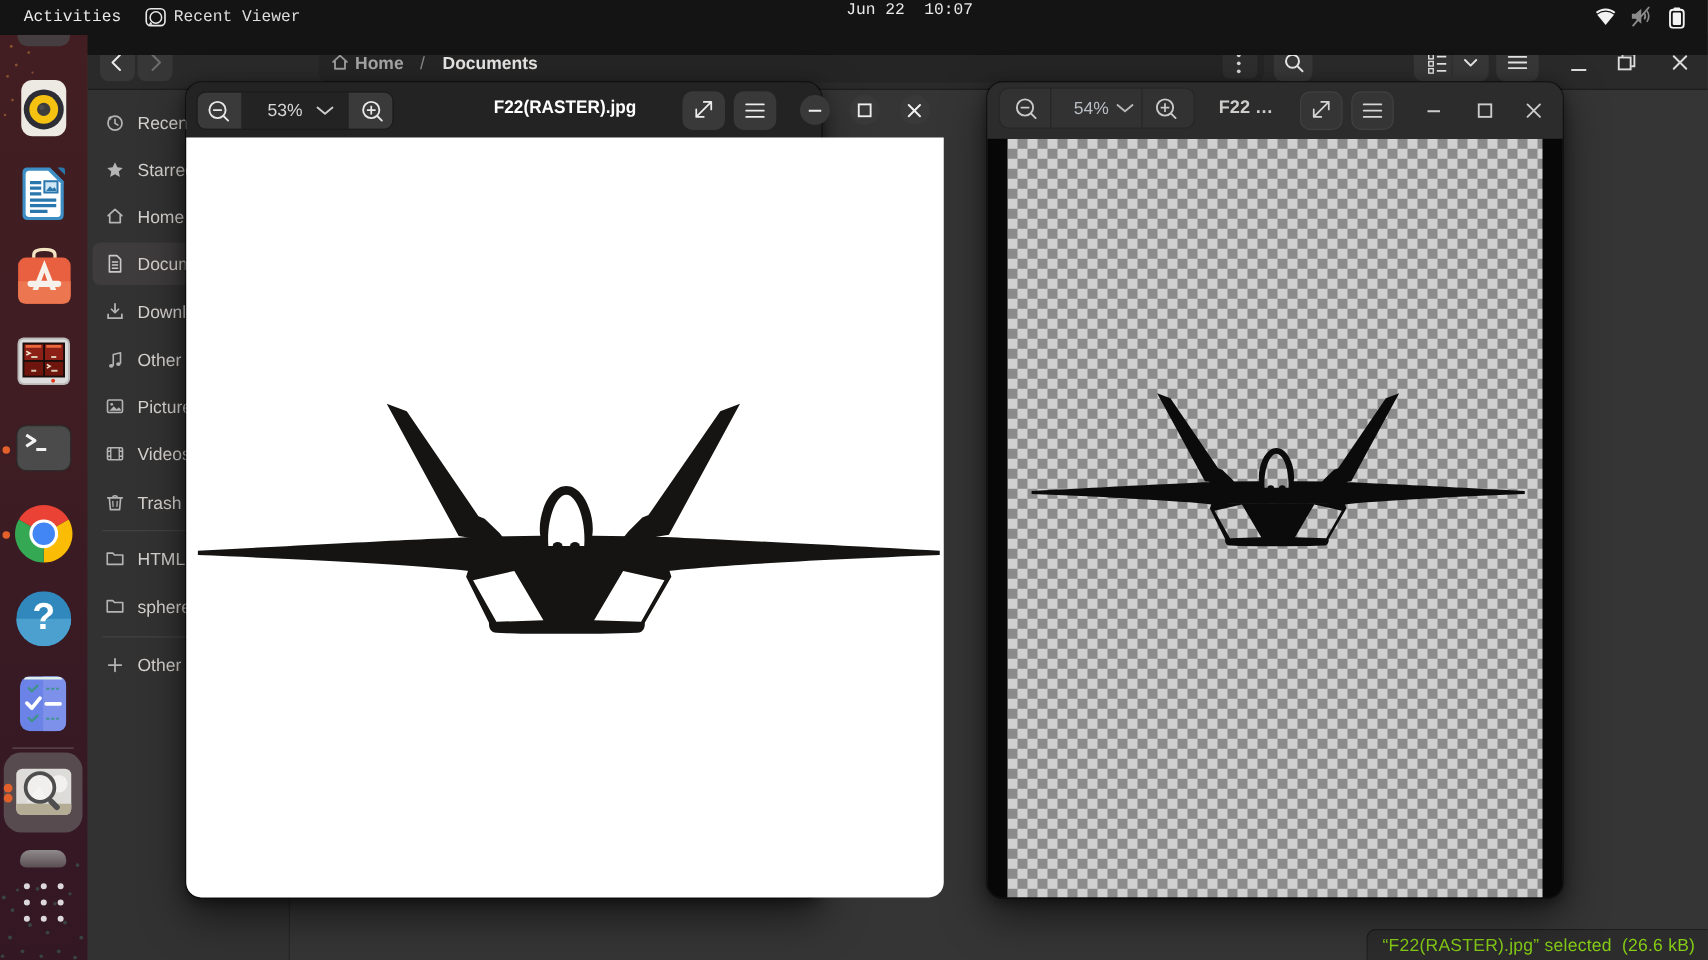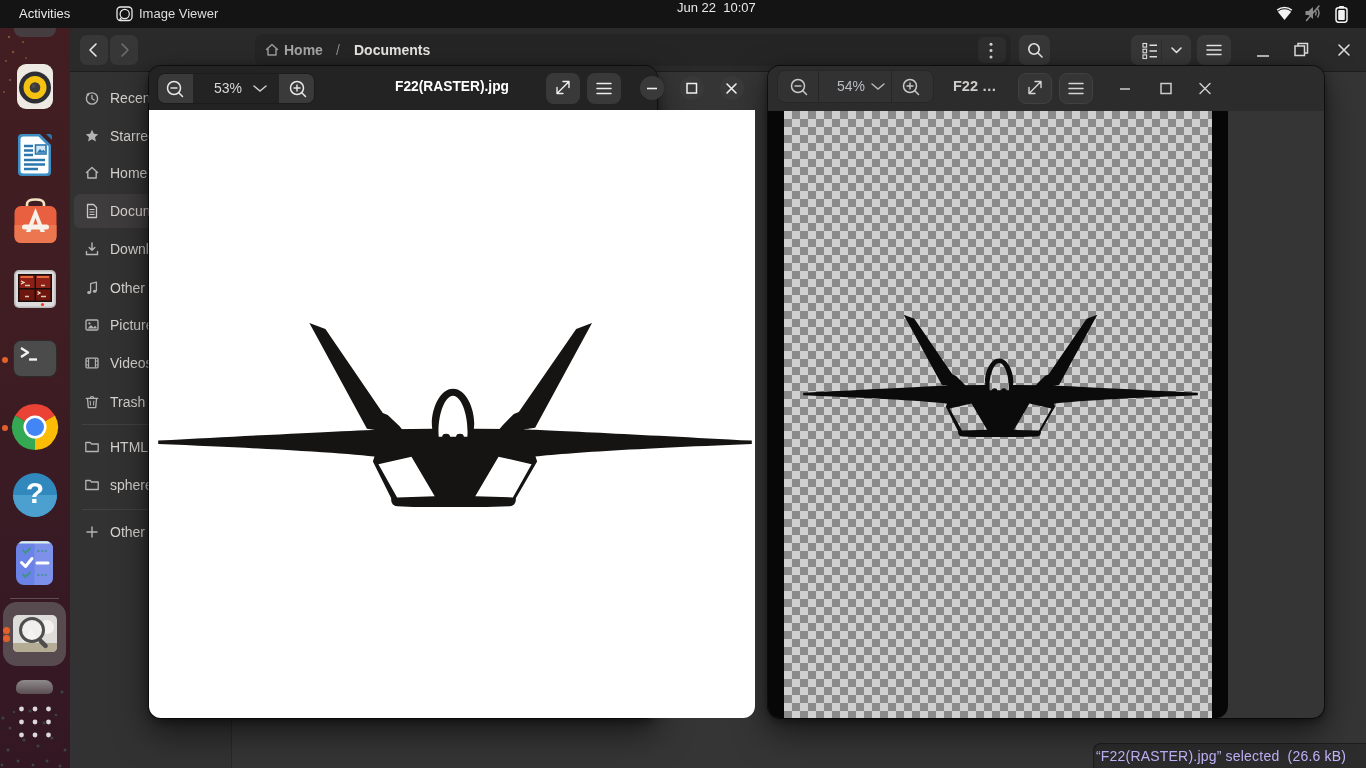"Activities" #topbar { font-family: none -> Liberation Mono, monospace; height: 28px -> 44px }
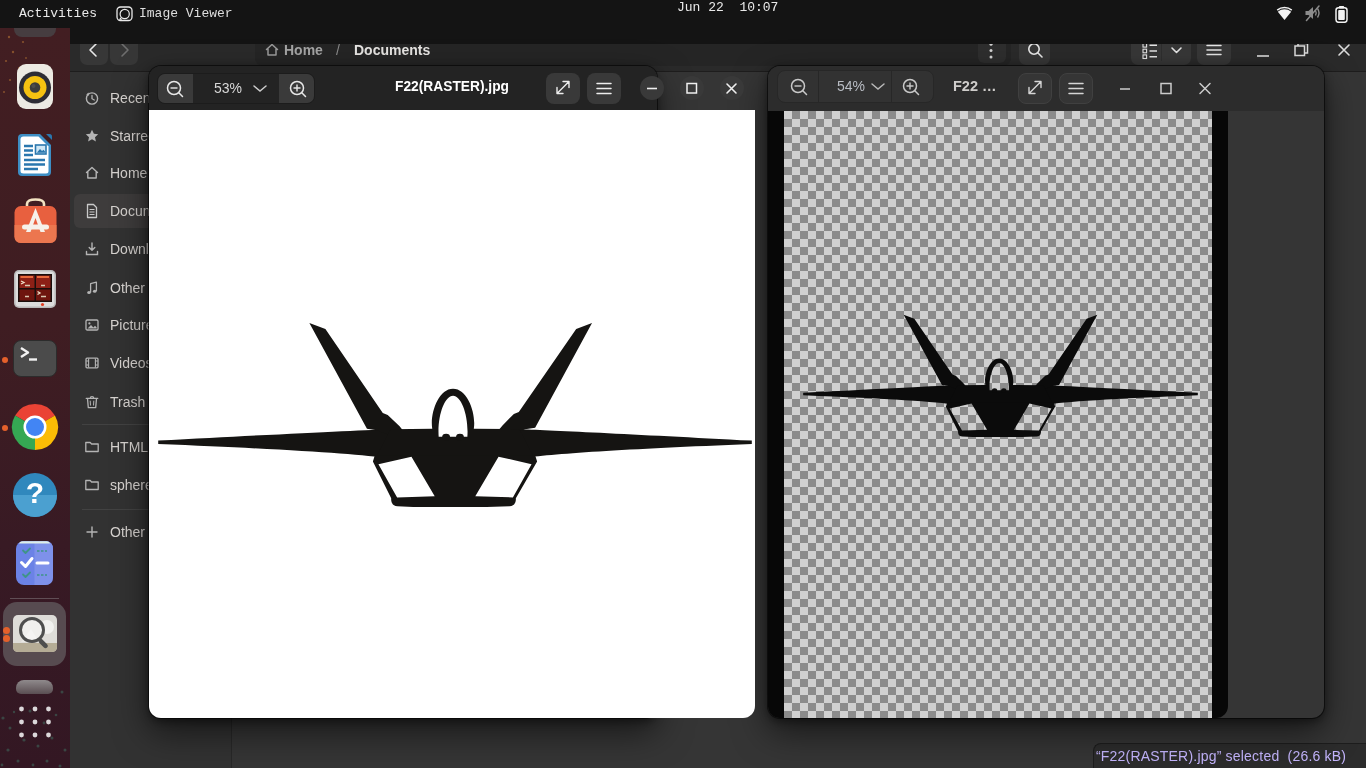"Image Viewer" span.appname { text: Image -> Recent }
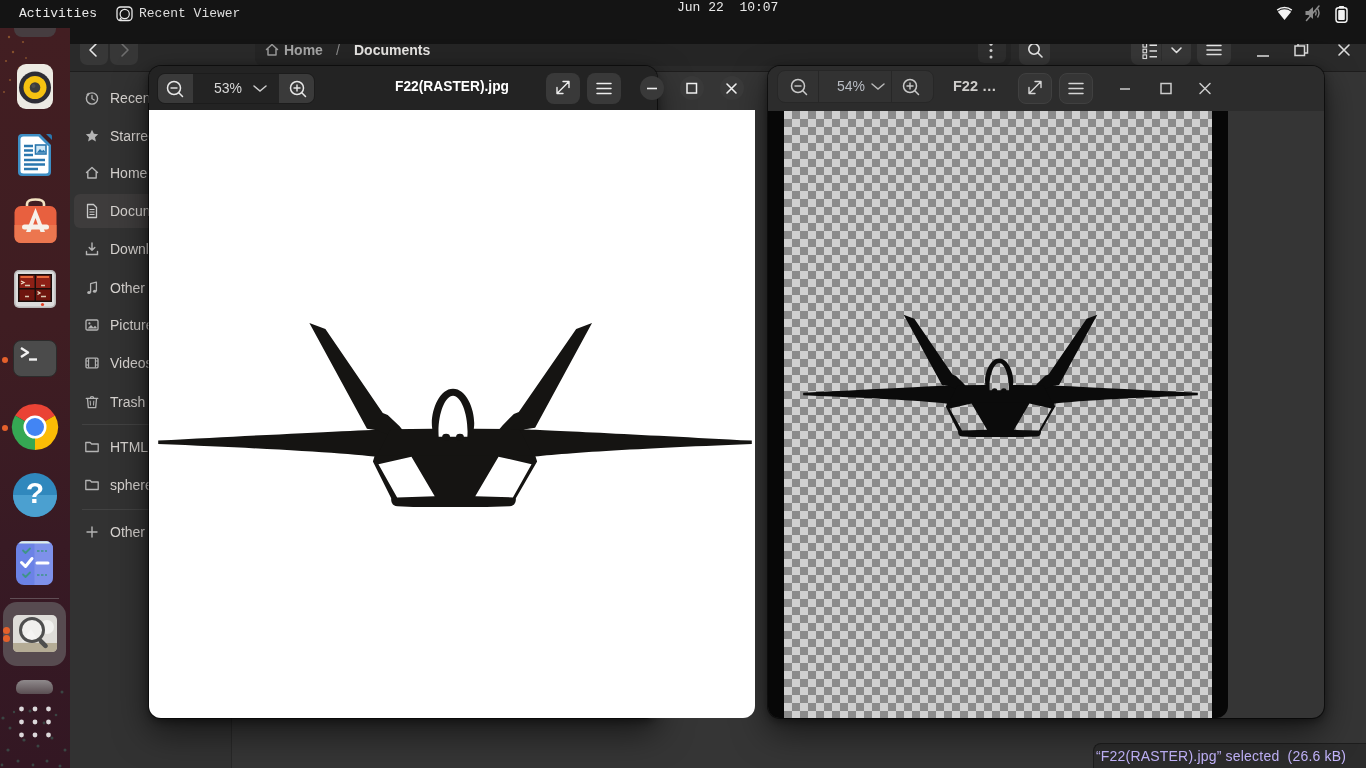"54%" #win2 { left: 768px -> 790px; width: 556px -> 460px }
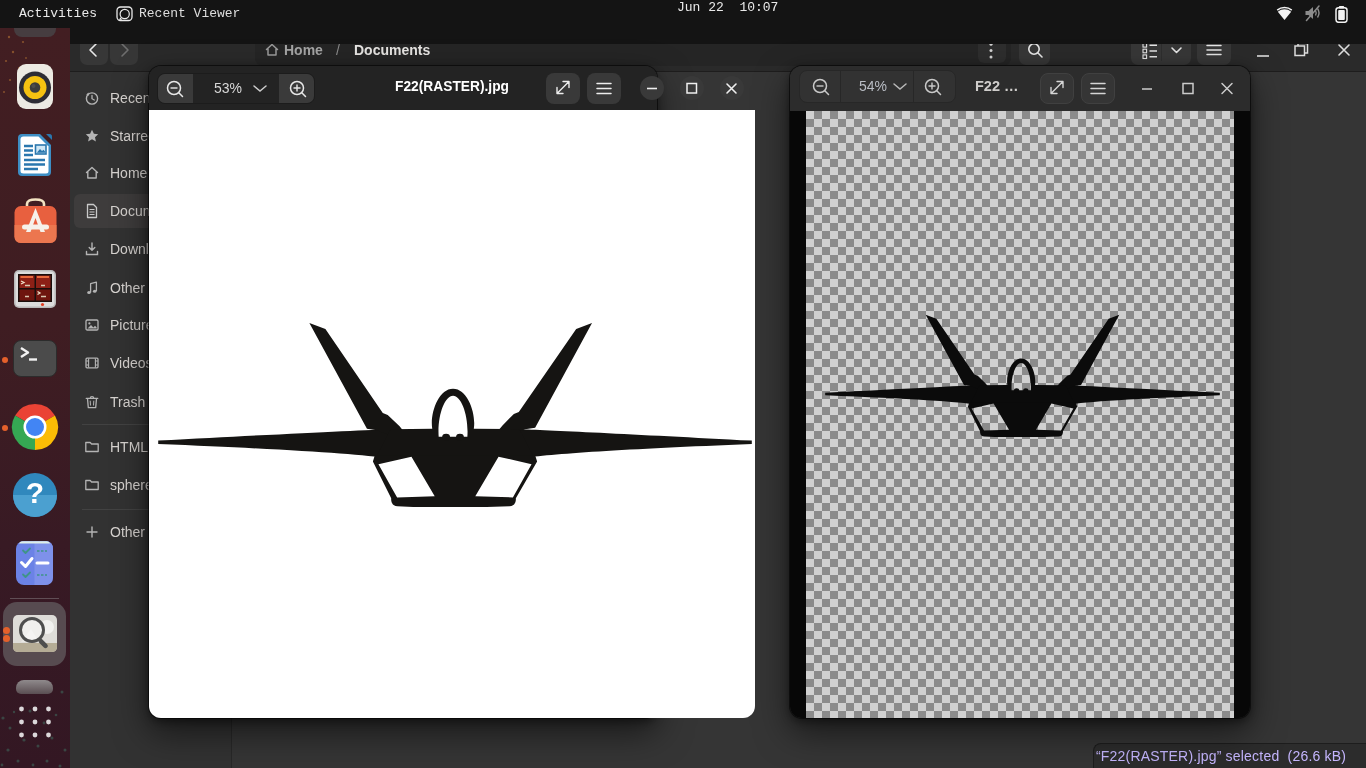"“F22(RASTER).jpg” selected (26.6 kB)" #statusbar { color: #c4b5fd -> #84cc16; padding-left: 2px -> 12px }
